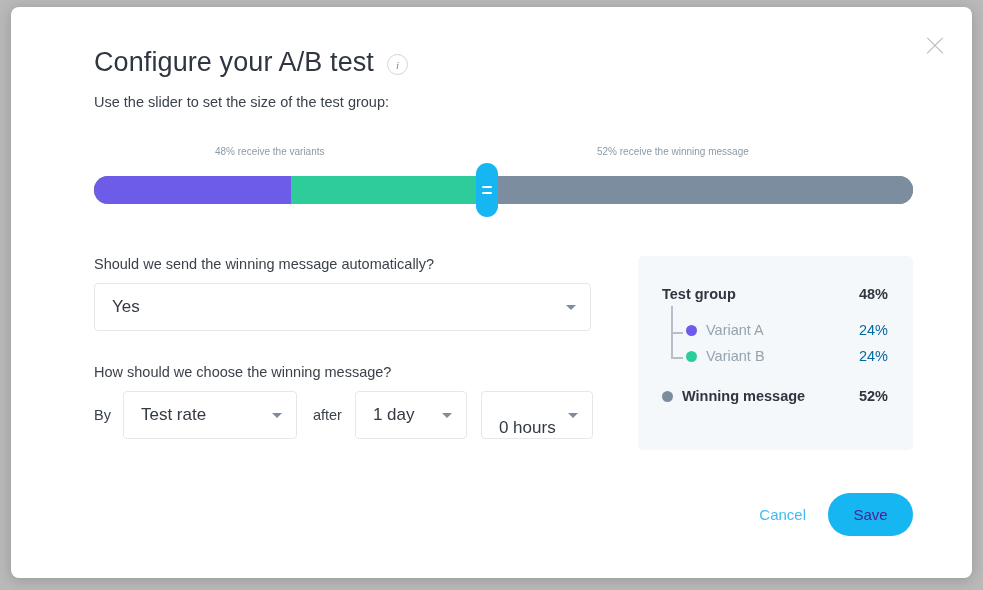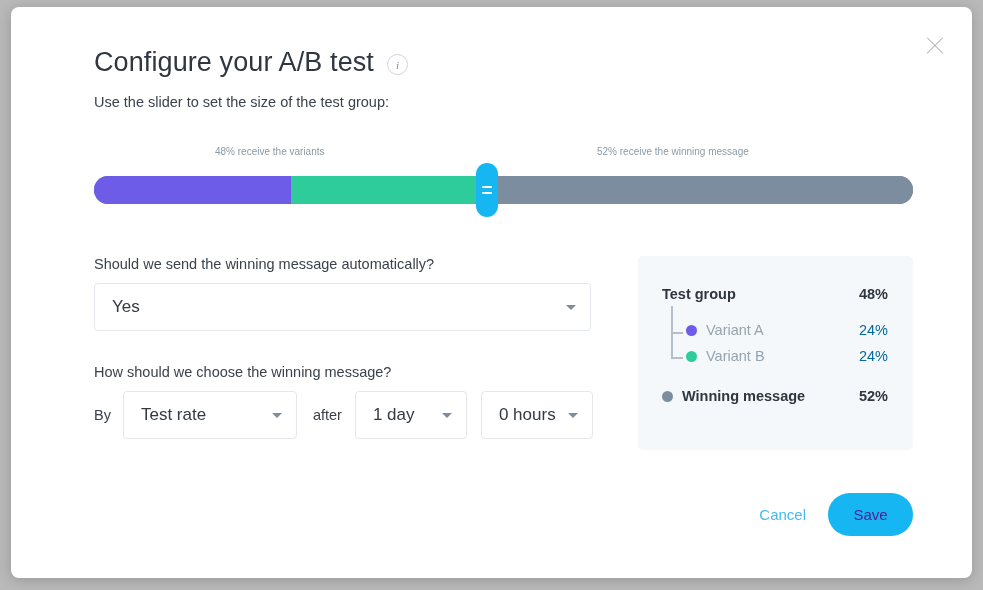"0 hours" .sel-hours { align-items: none -> flex-end }
